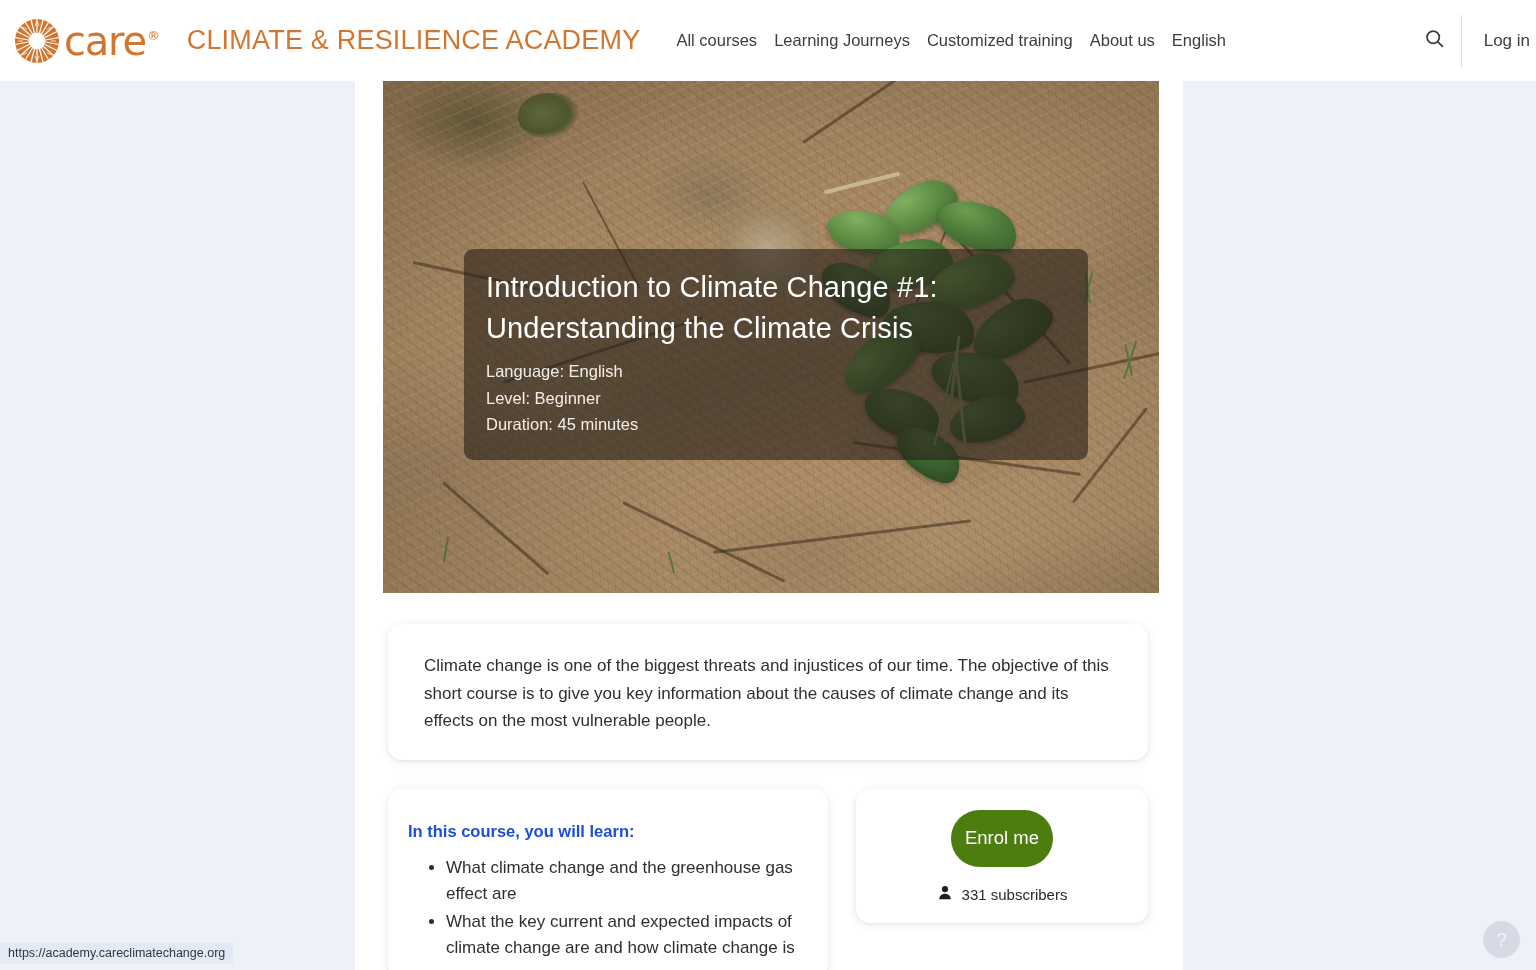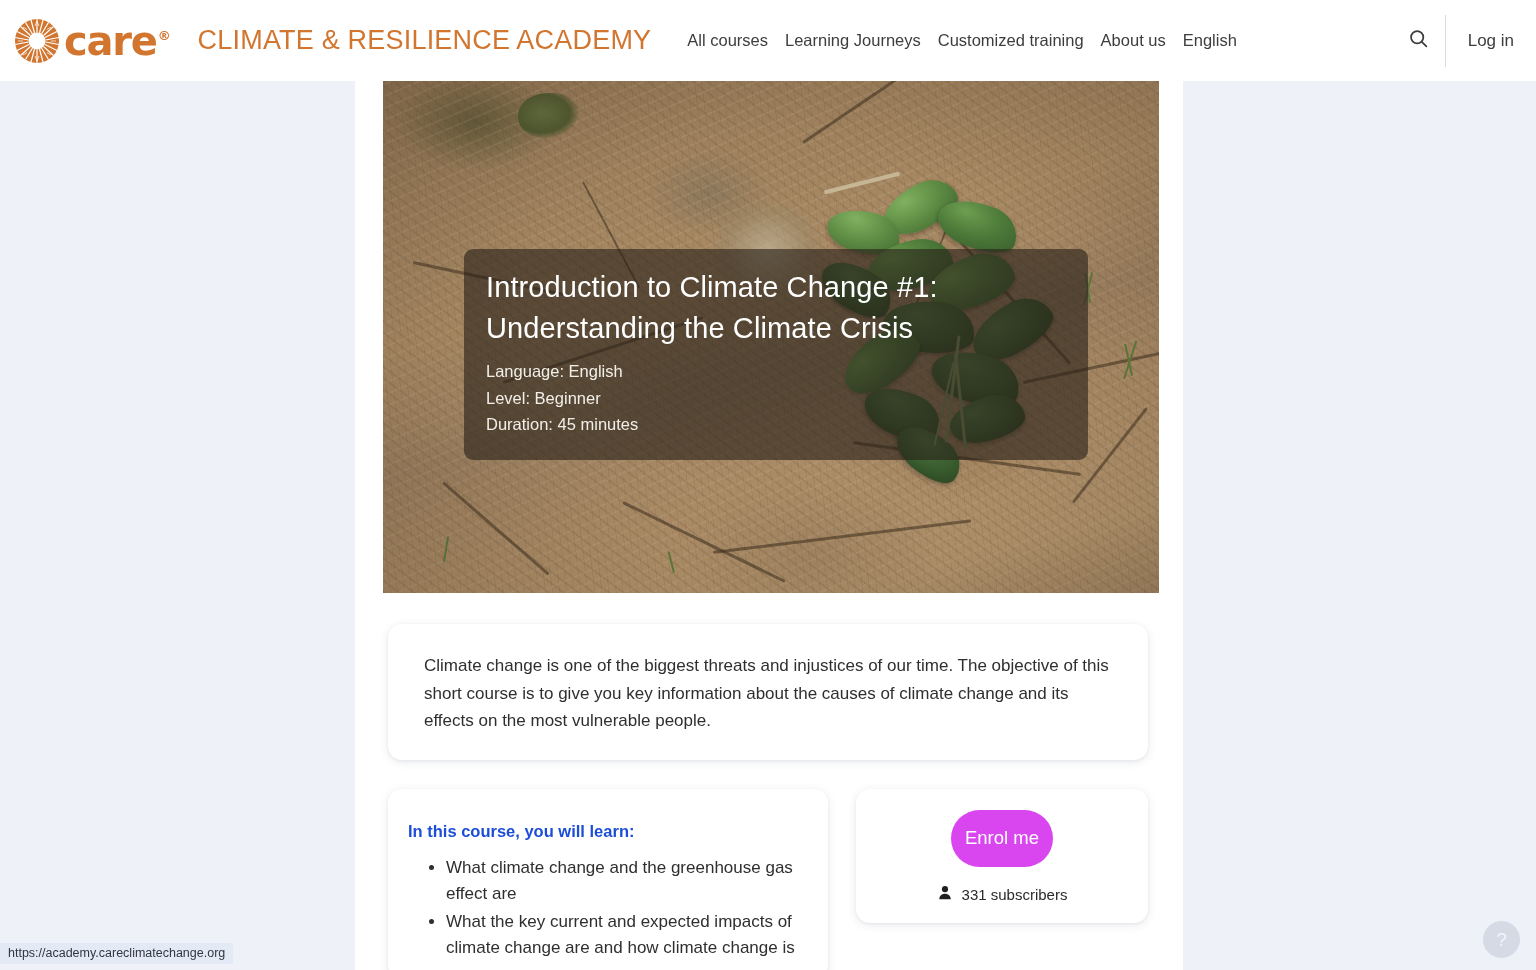"care®" .brand-care { font-weight: bold -> normal }
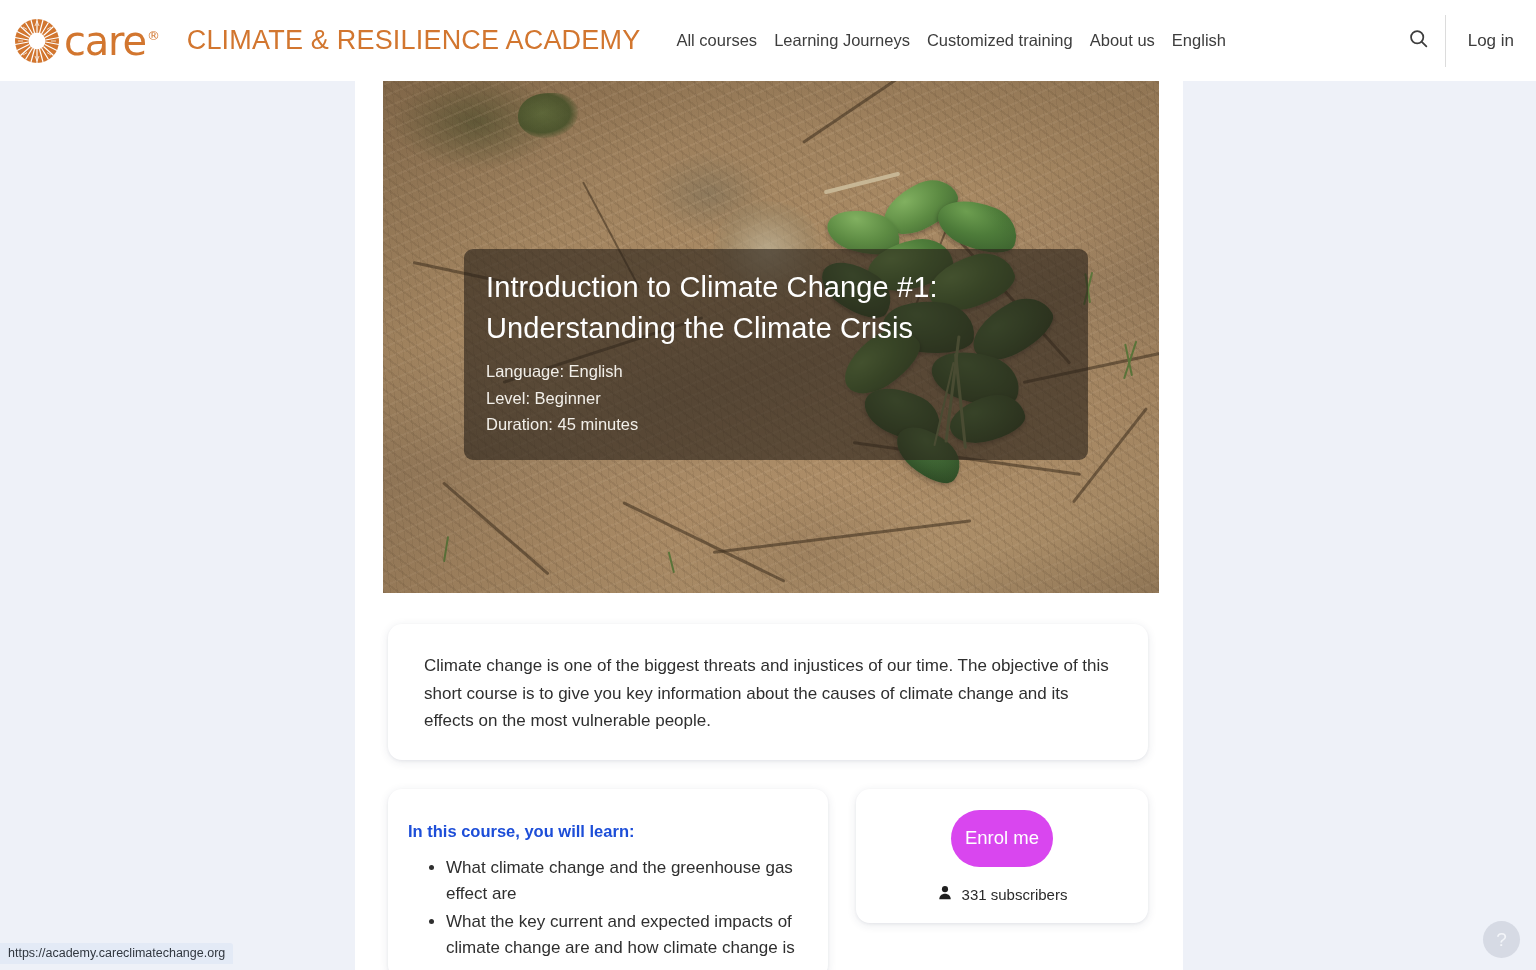"Log in" .login-link { padding: 0 22px 0 22px -> 0 6px 0 22px }
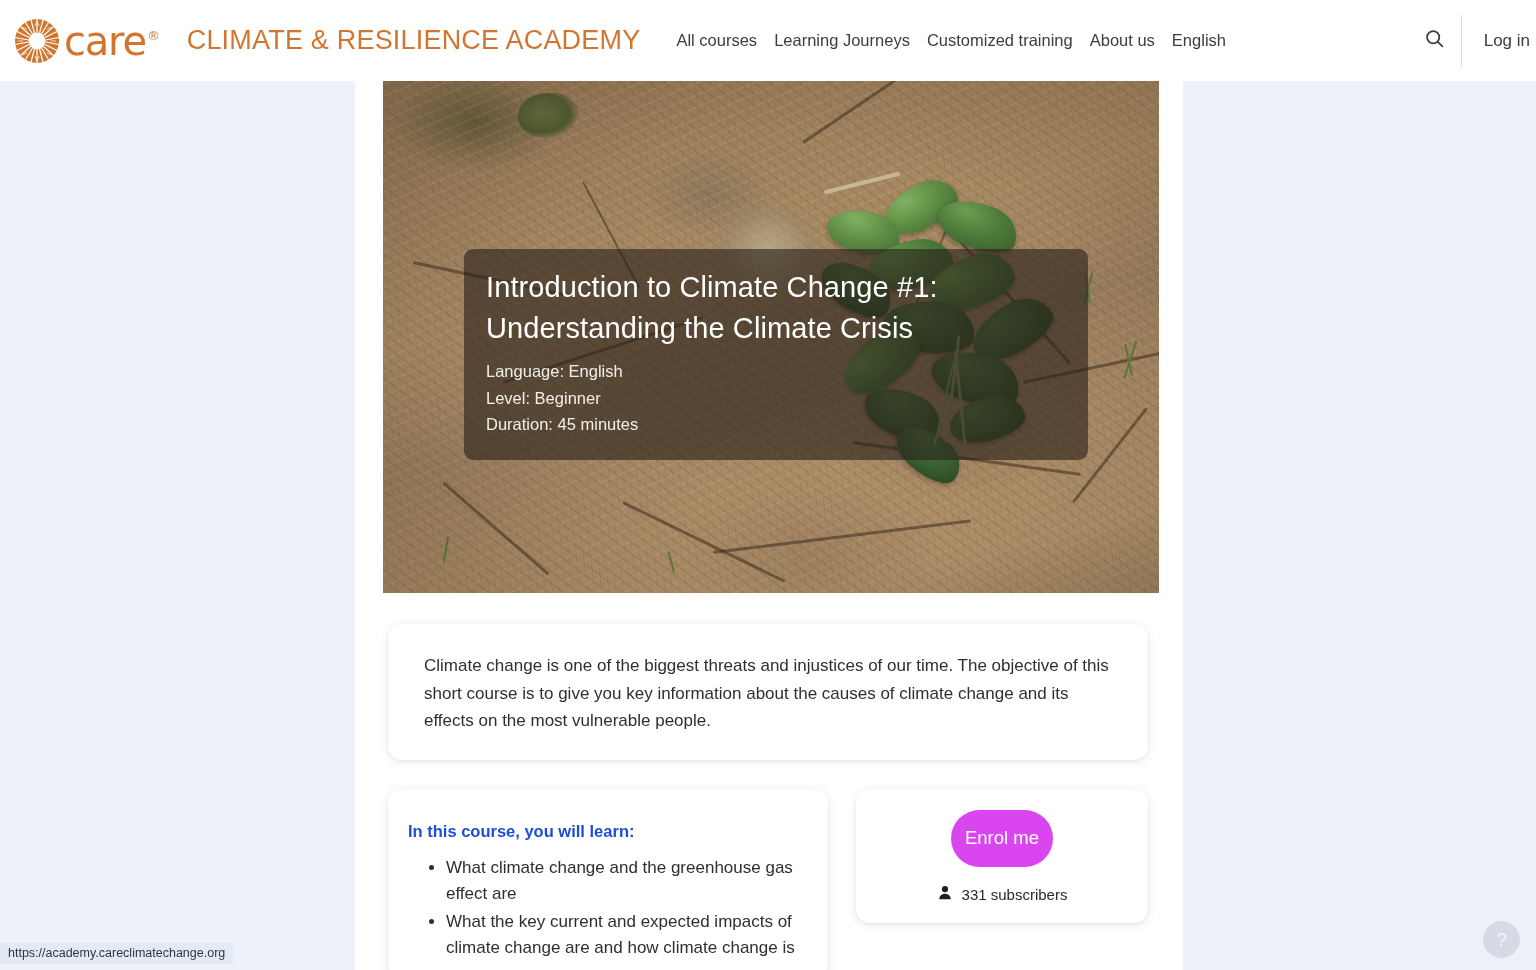"Enrol me" .enrol-btn { background: #d946ef -> #4d7c0f }
